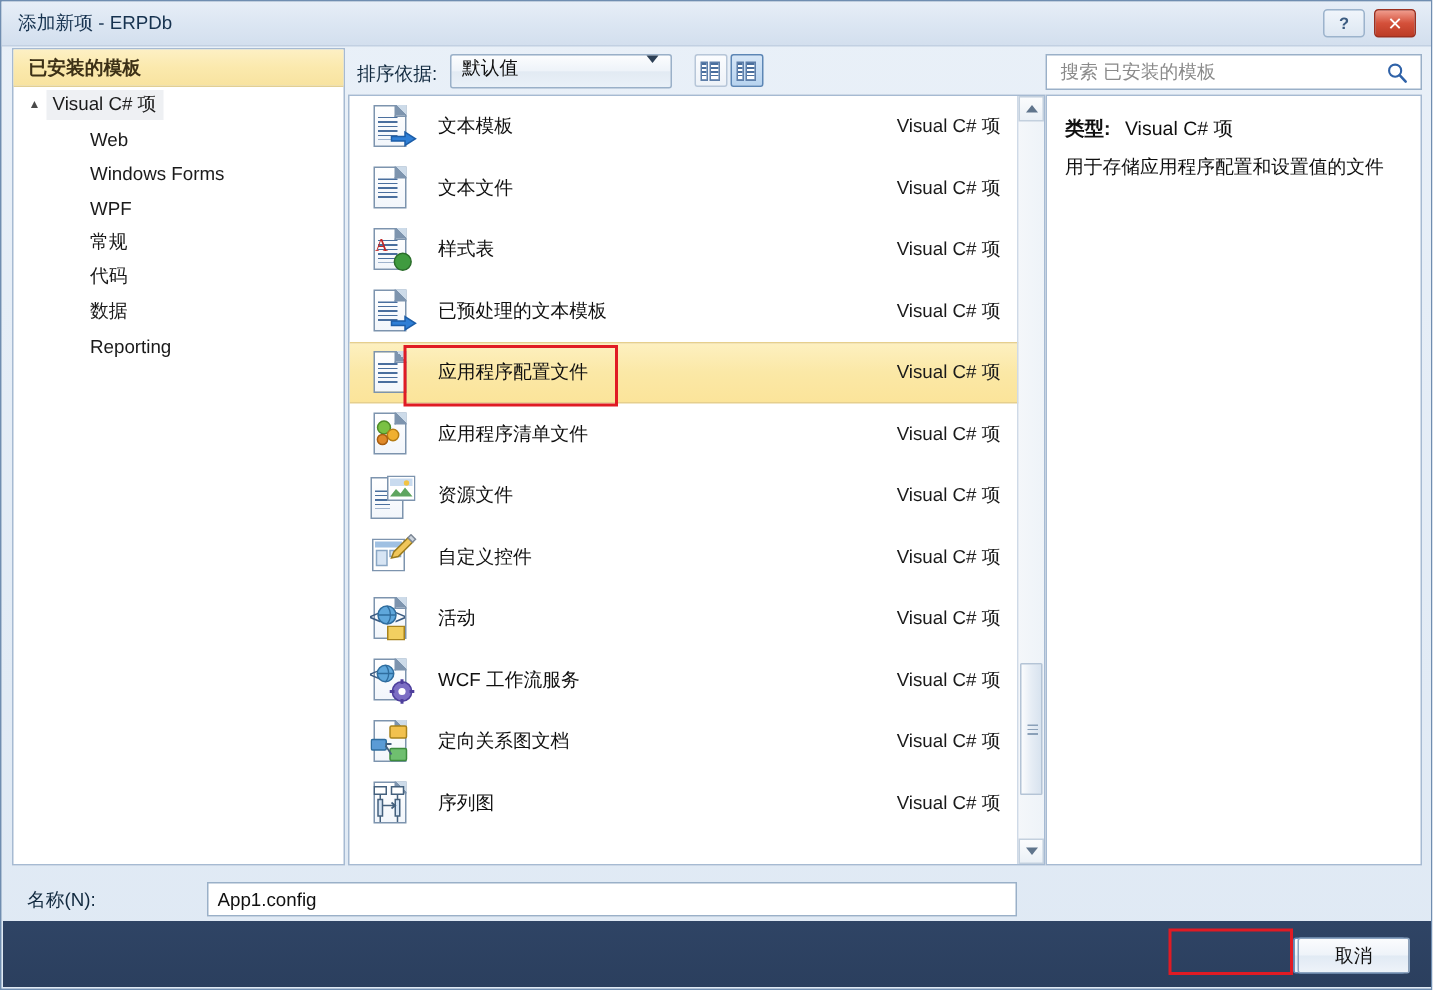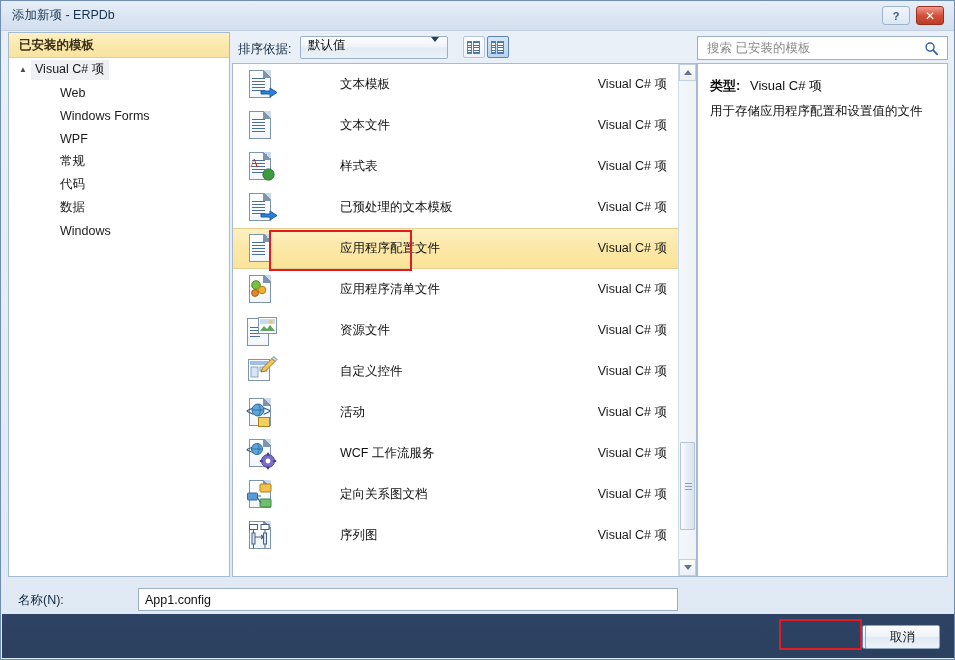"文本模板" .row { gap: 48px -> none }
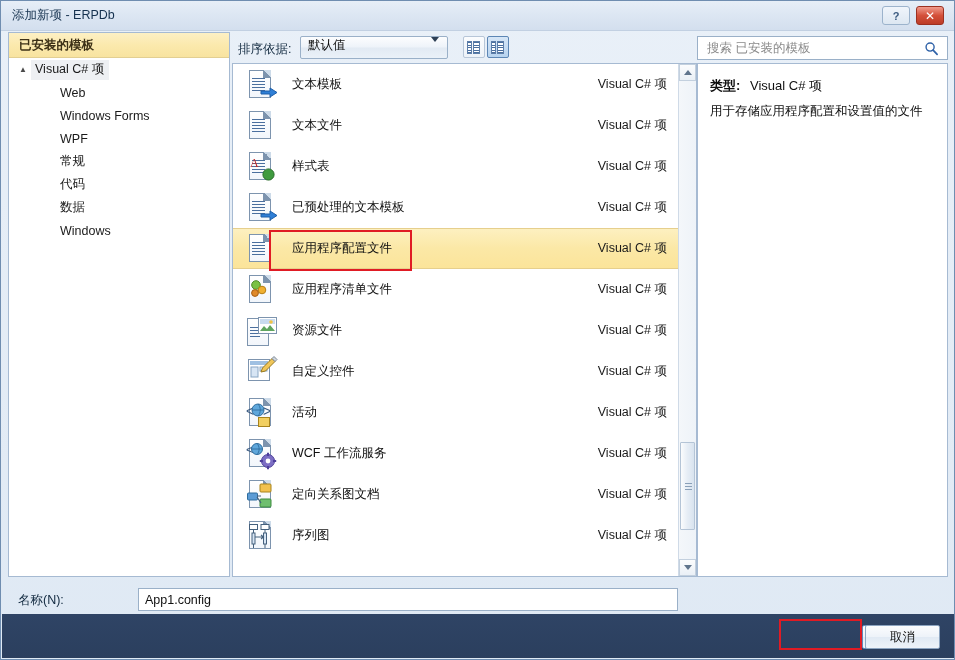"Windows" span { text: Windows -> Reporting }
